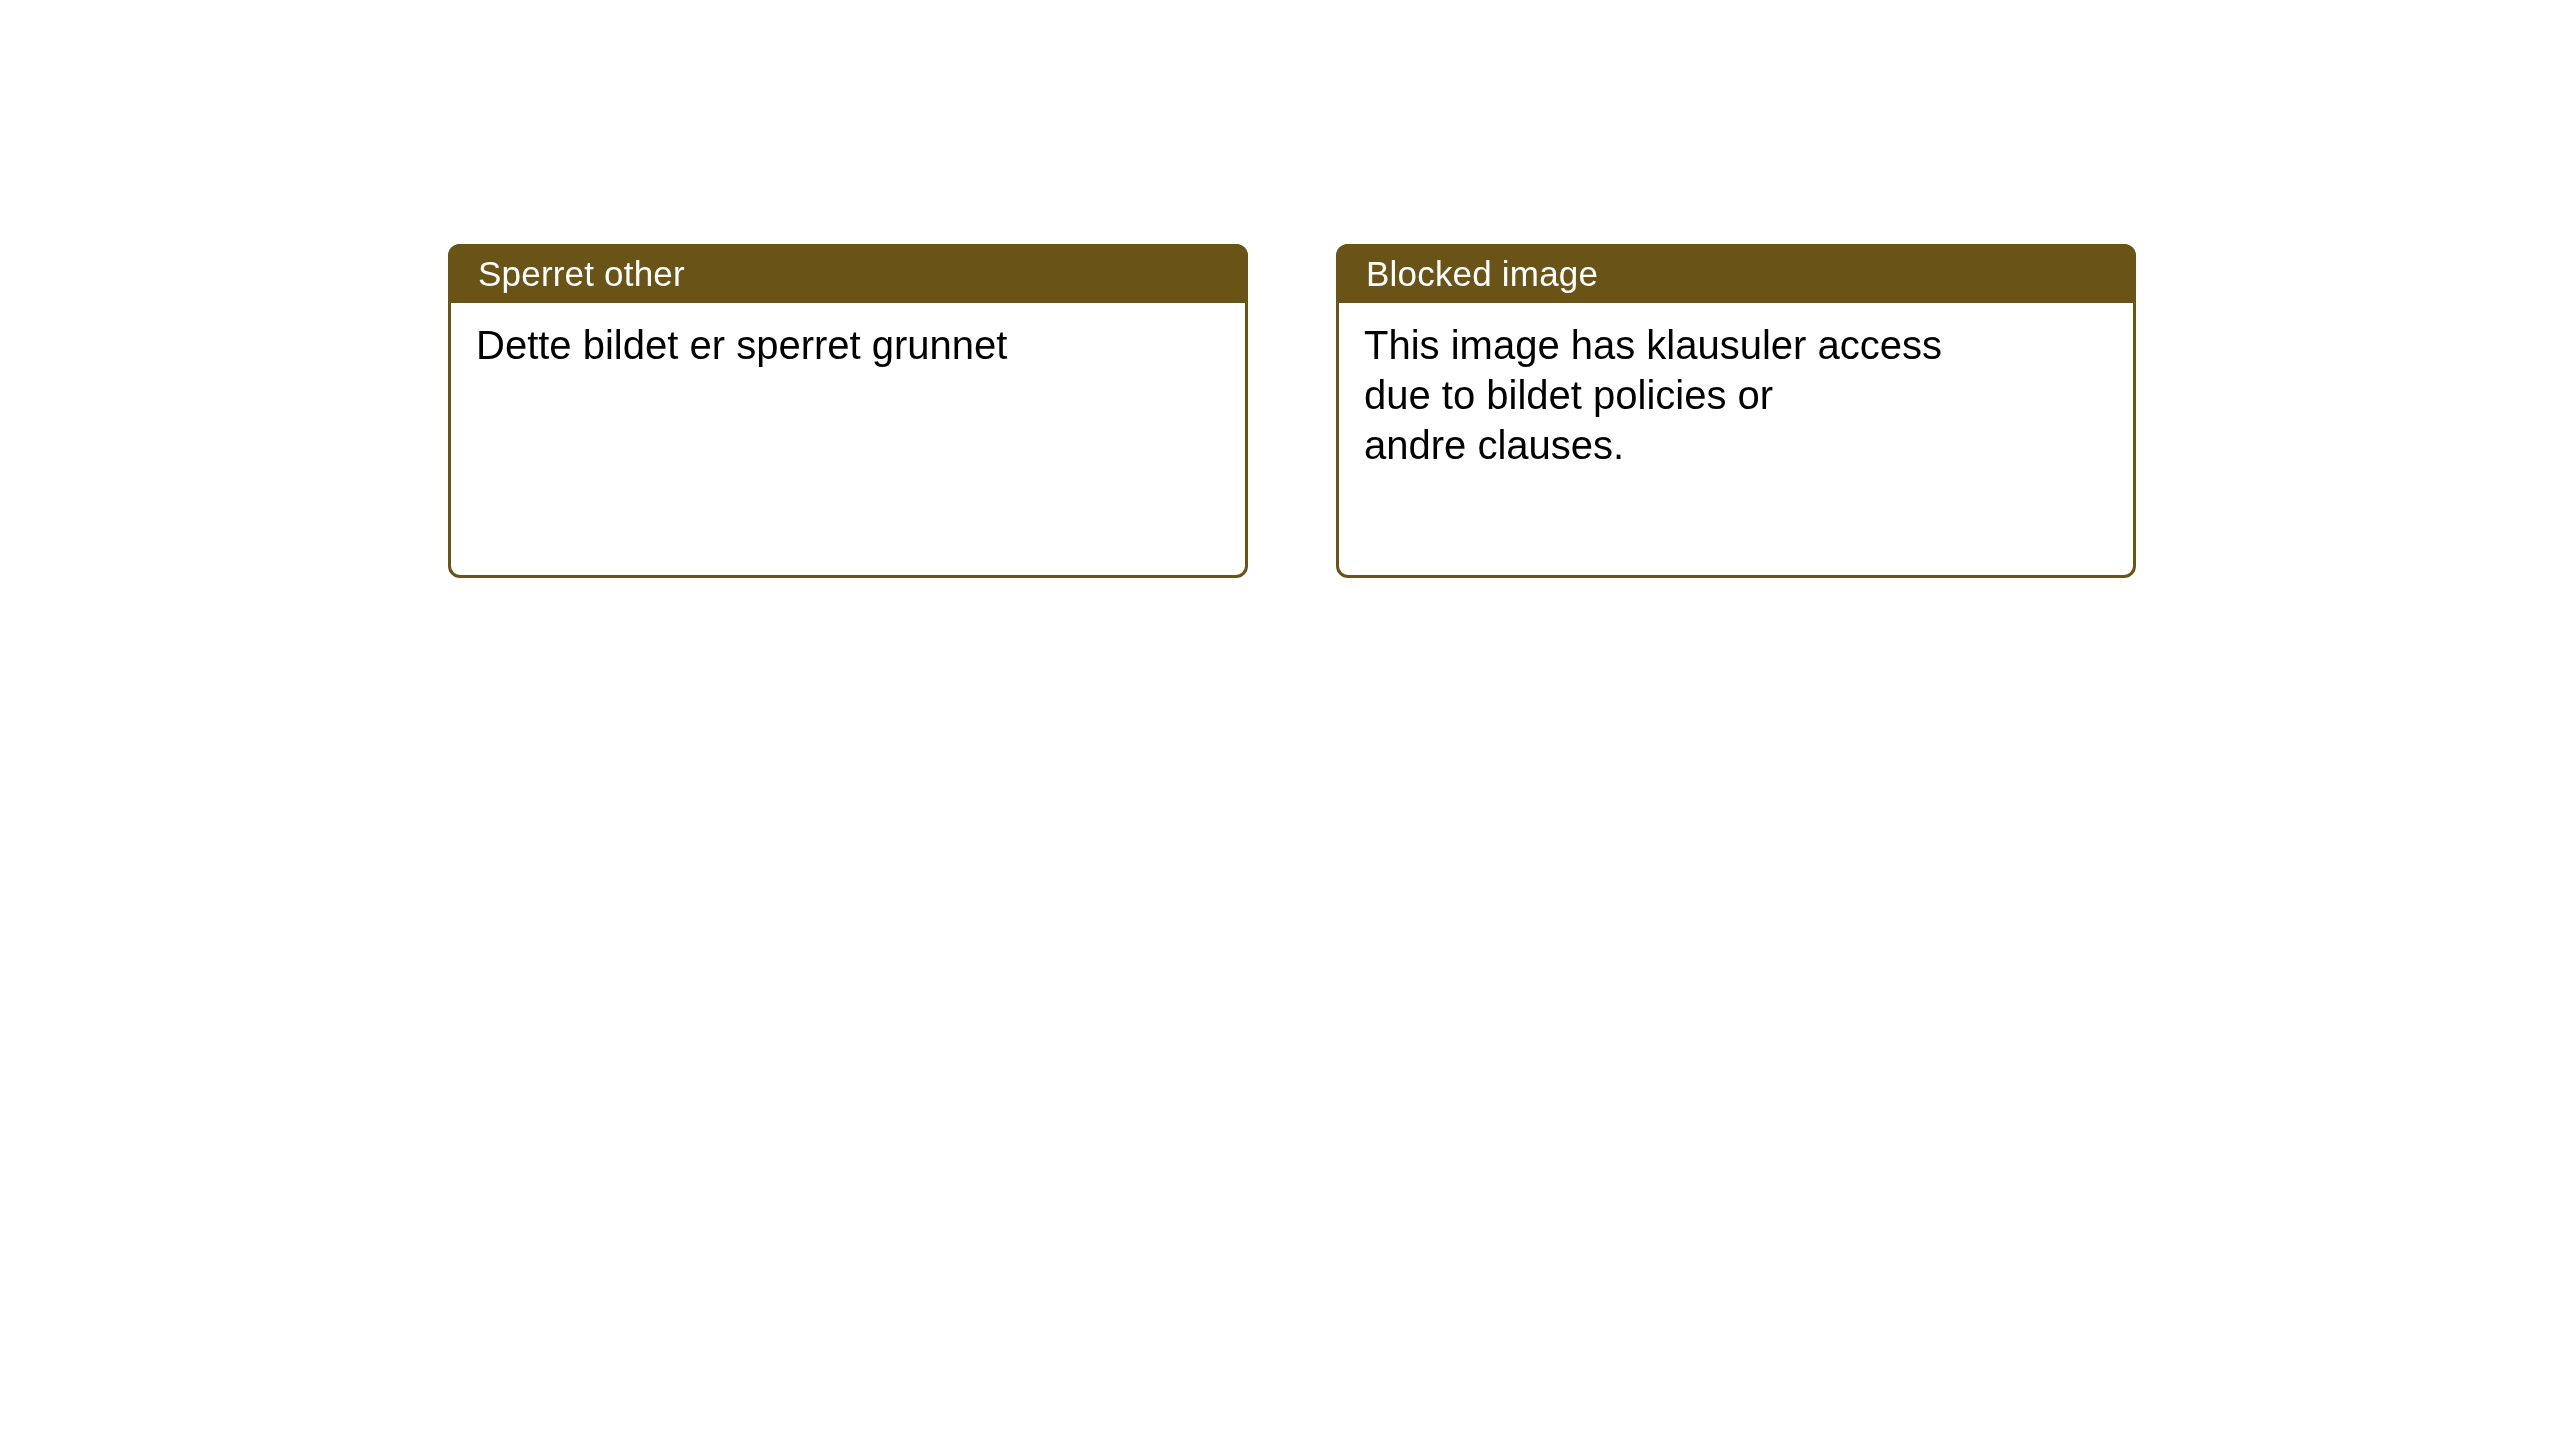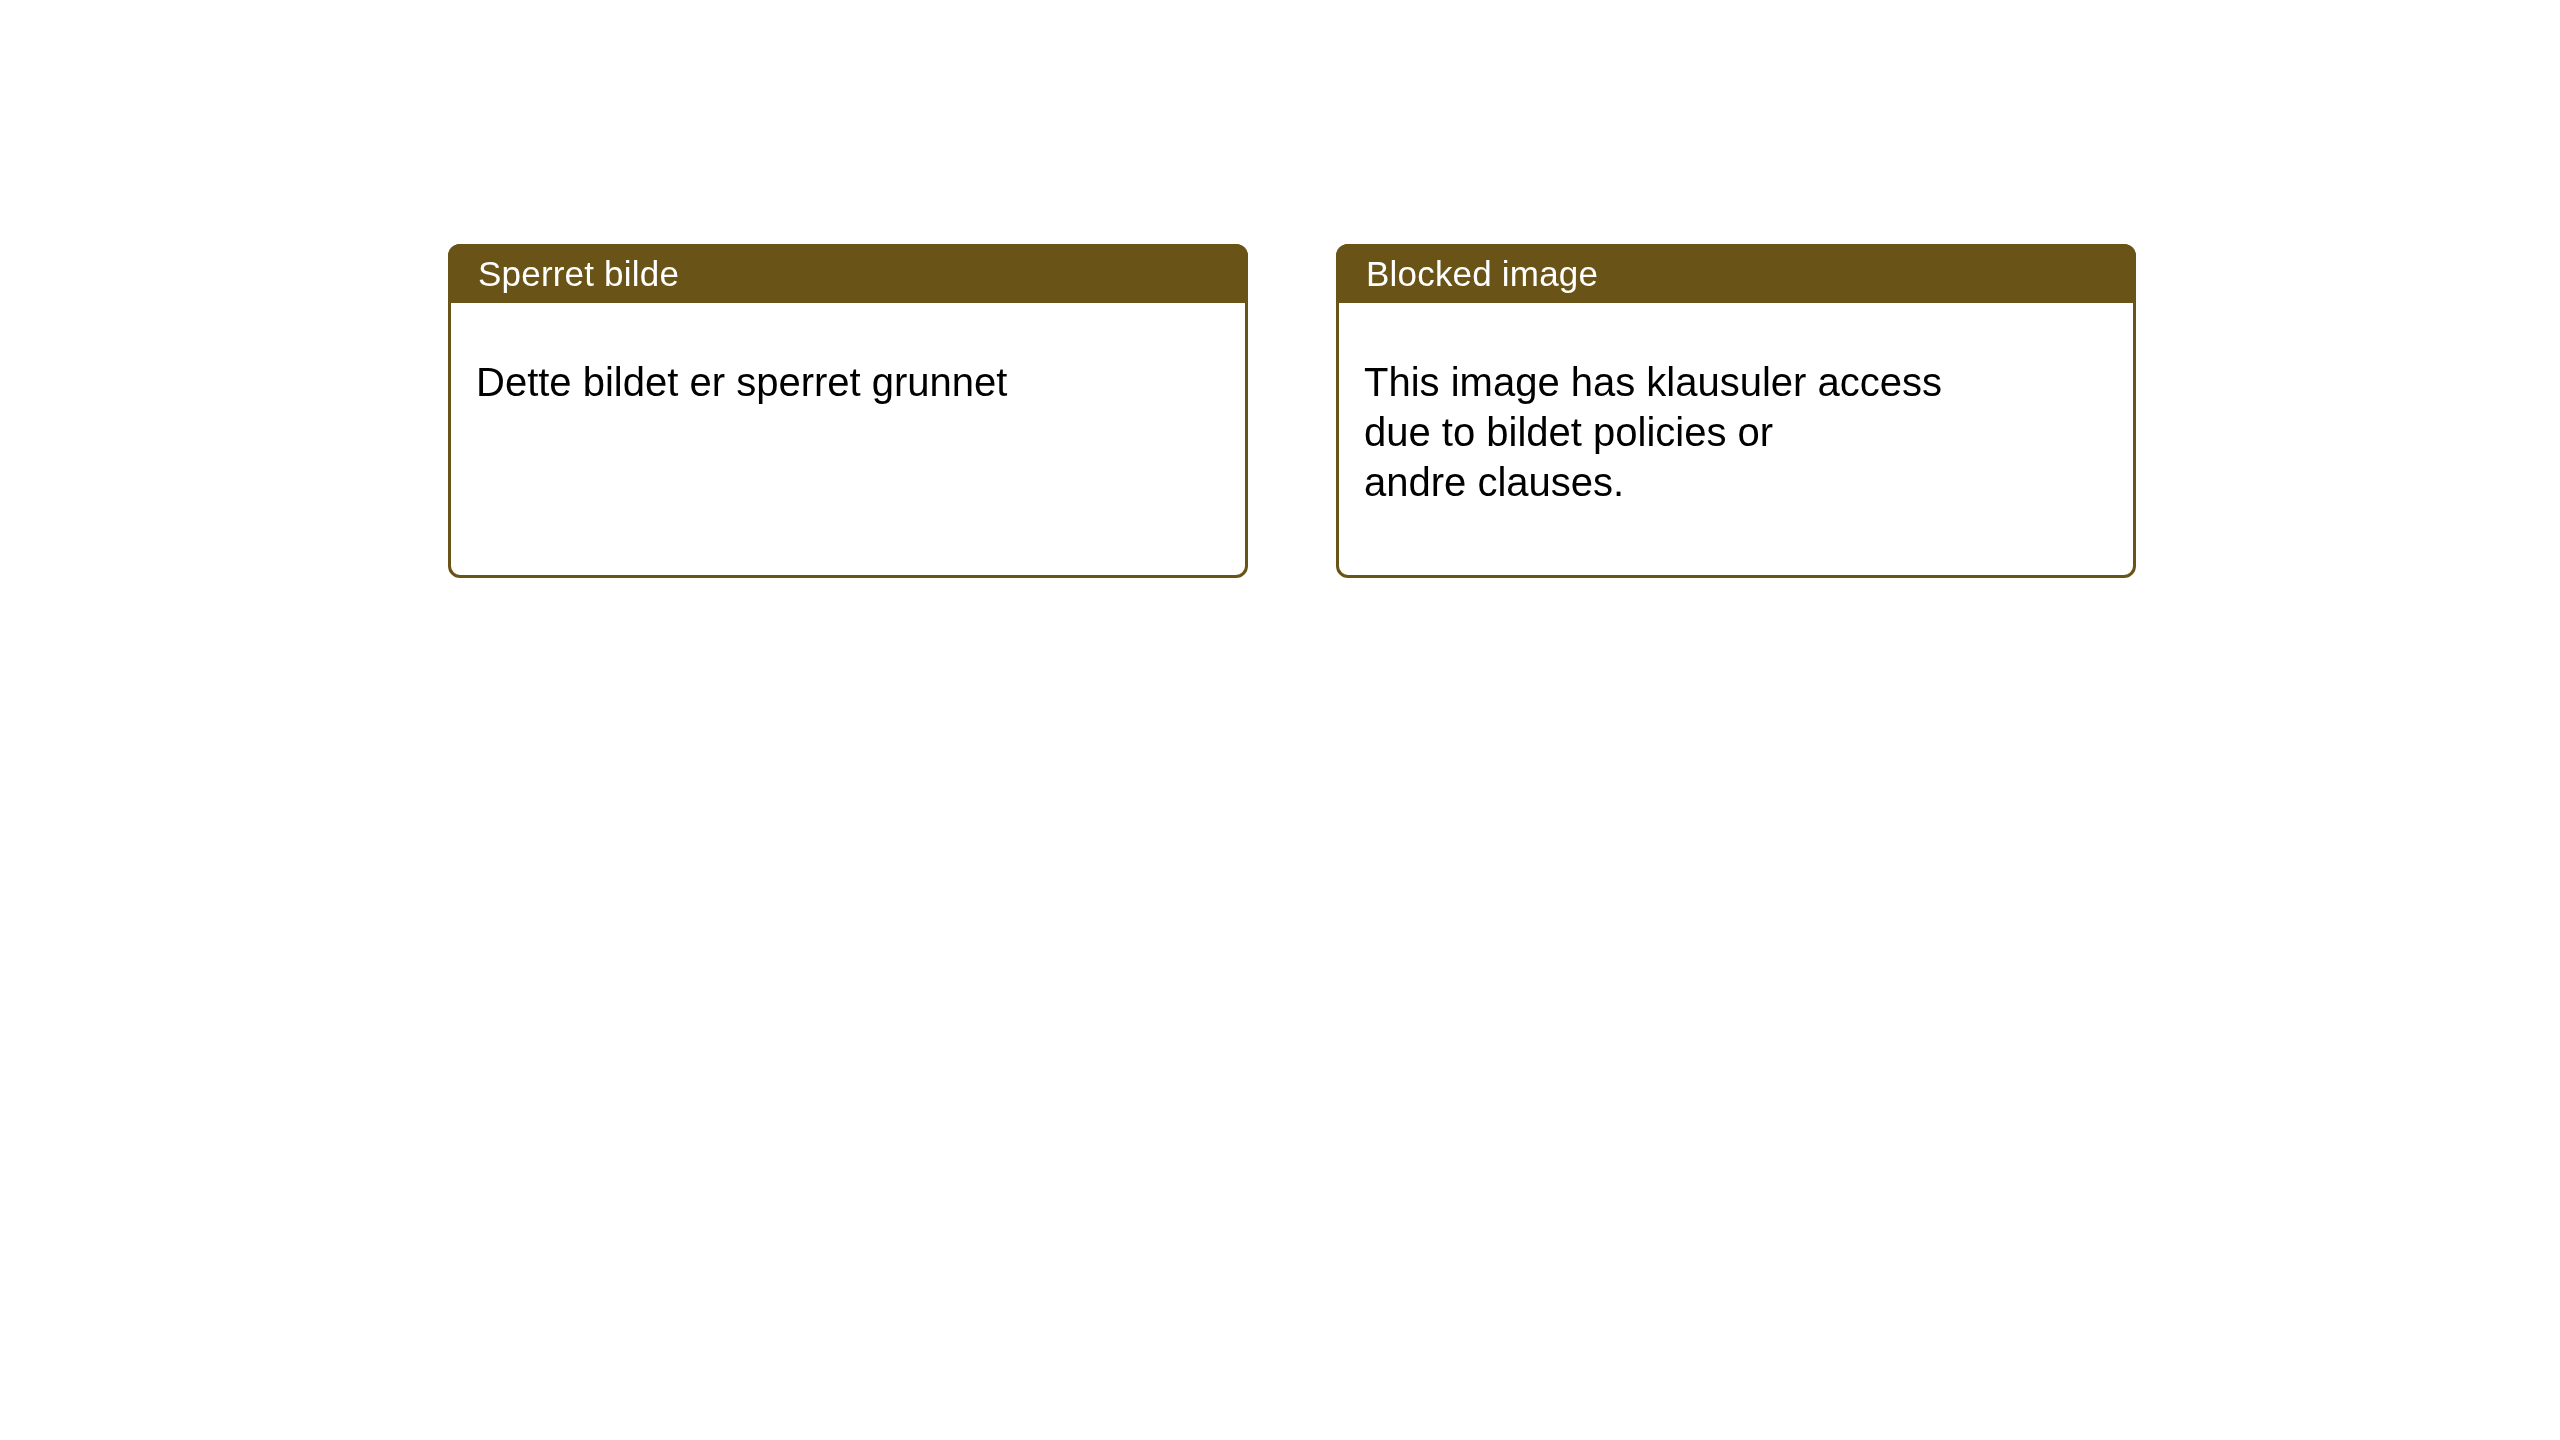"Sperret bilde" span.card-title { text: bilde -> other }
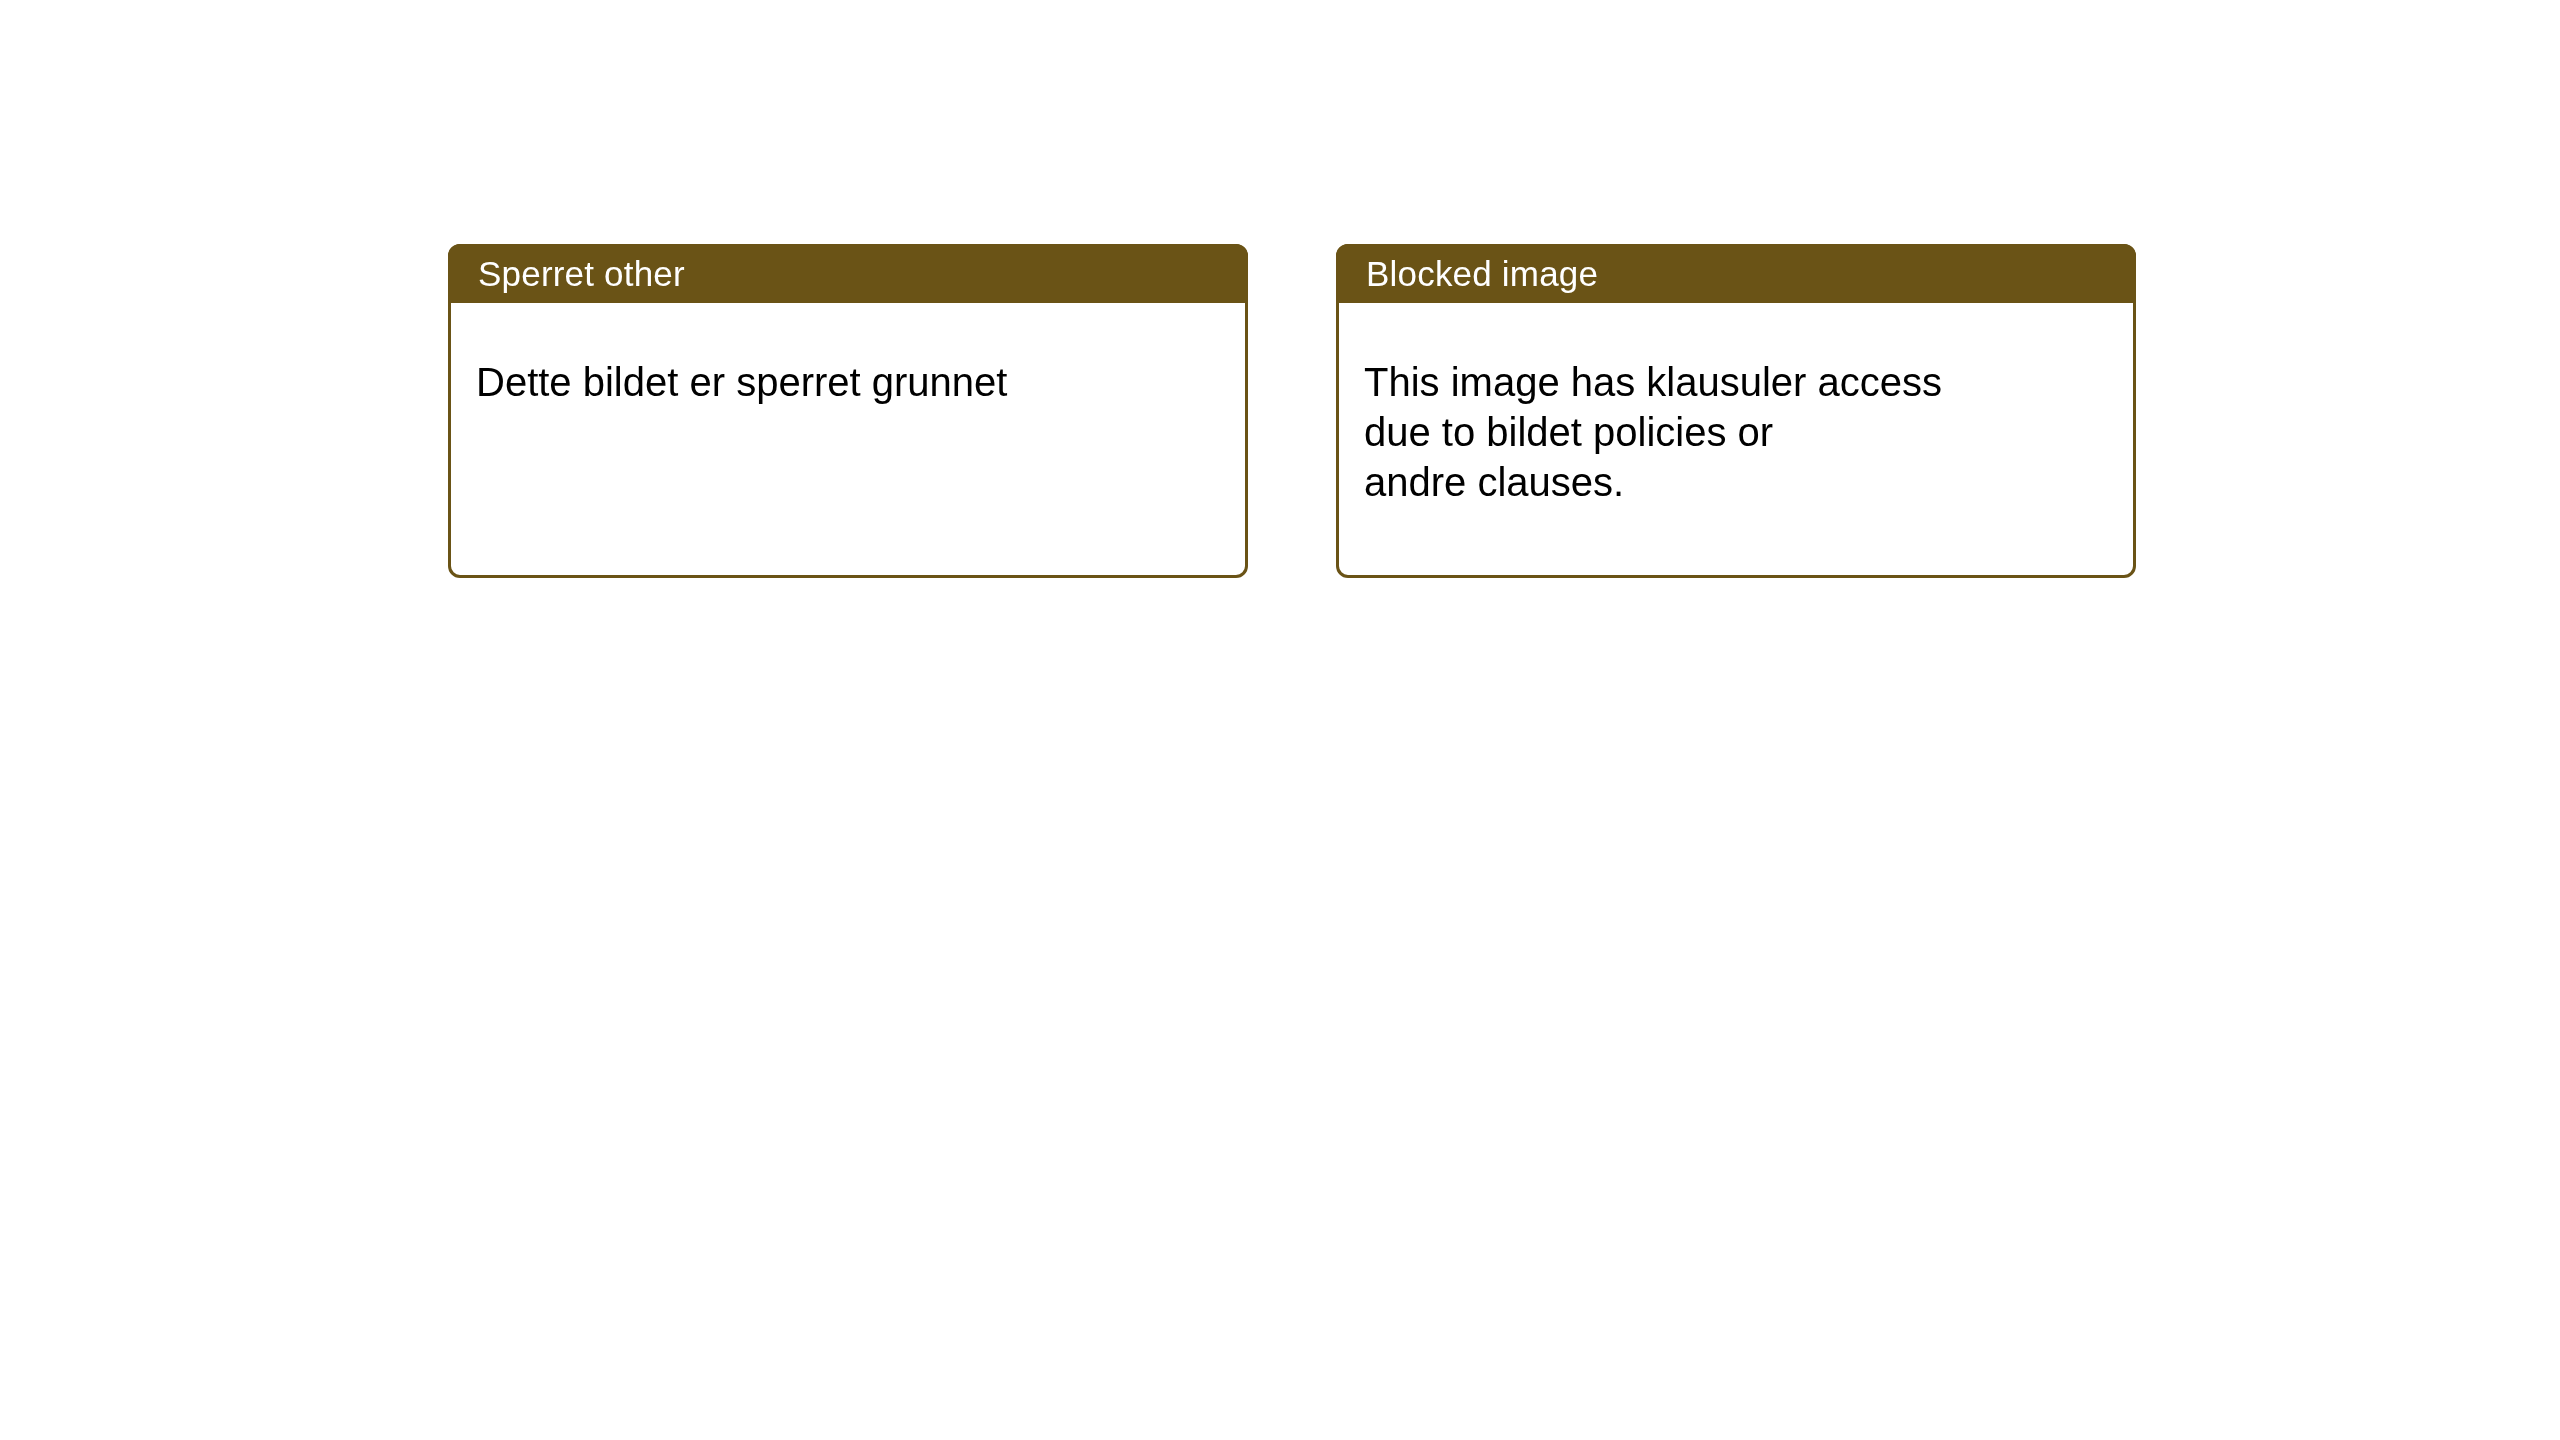"Dette bildet er sperret grunnet" .card-body { padding: 54px 24px 0 25px -> 17px 24px 0 25px }
